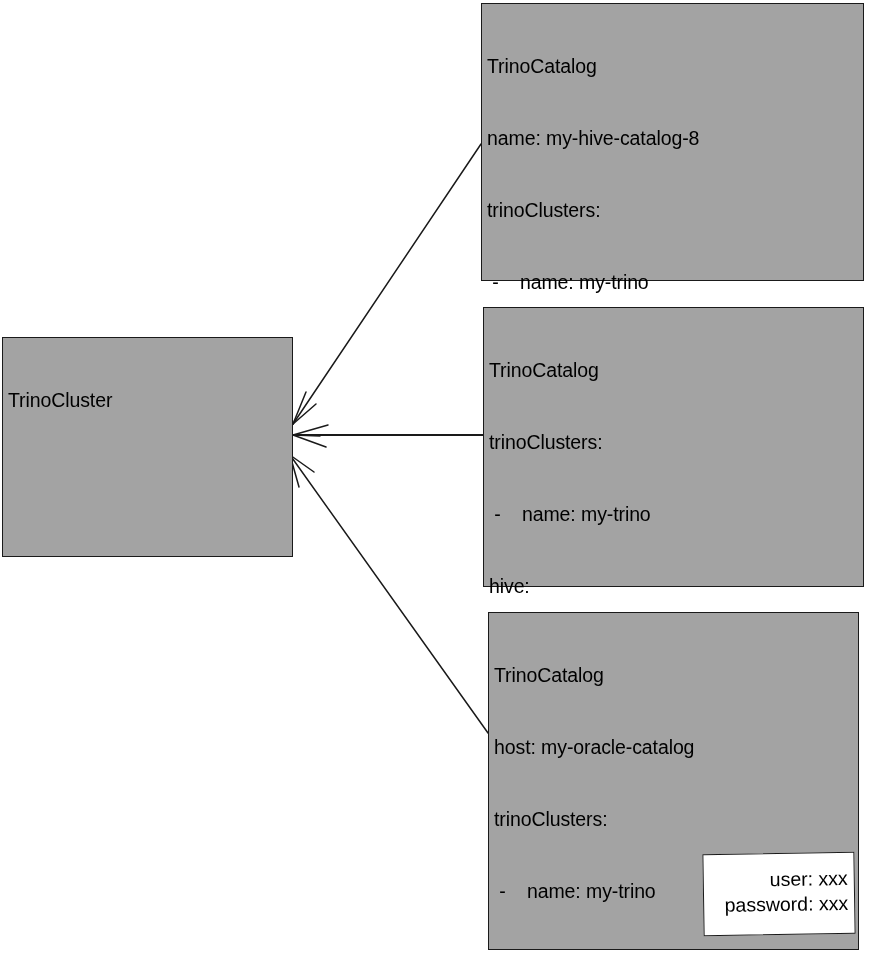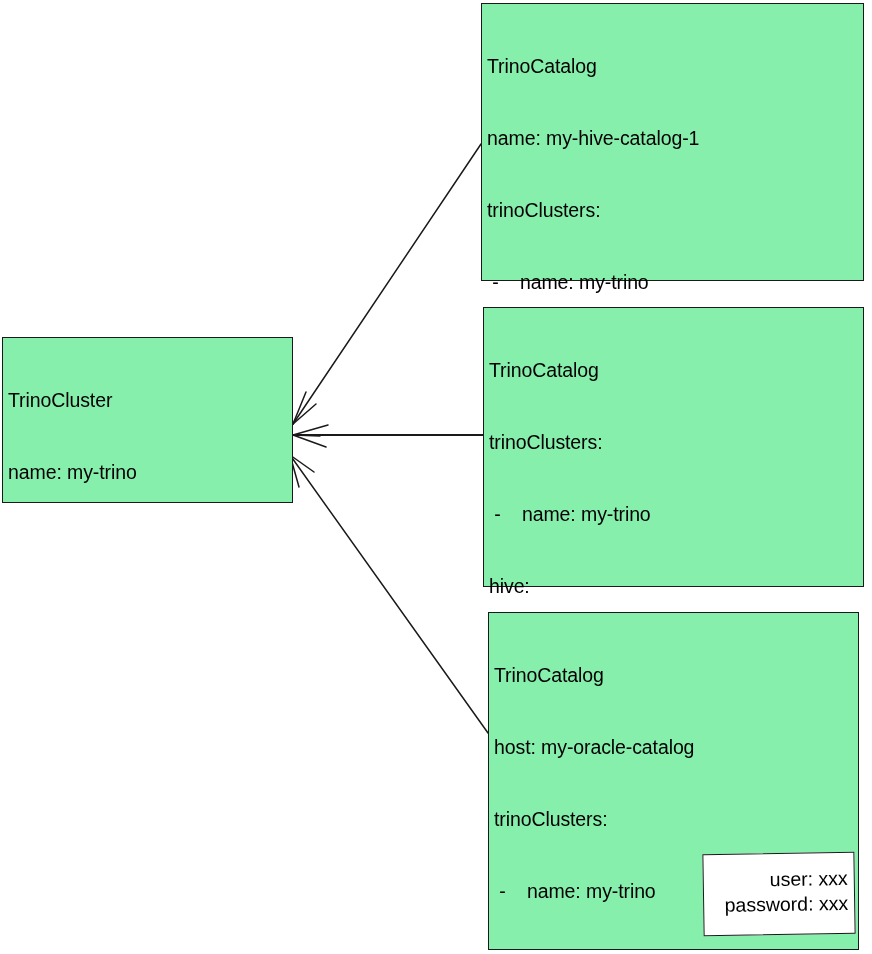"TrinoCatalog" .node { background: #86efac -> #a3a3a3 }
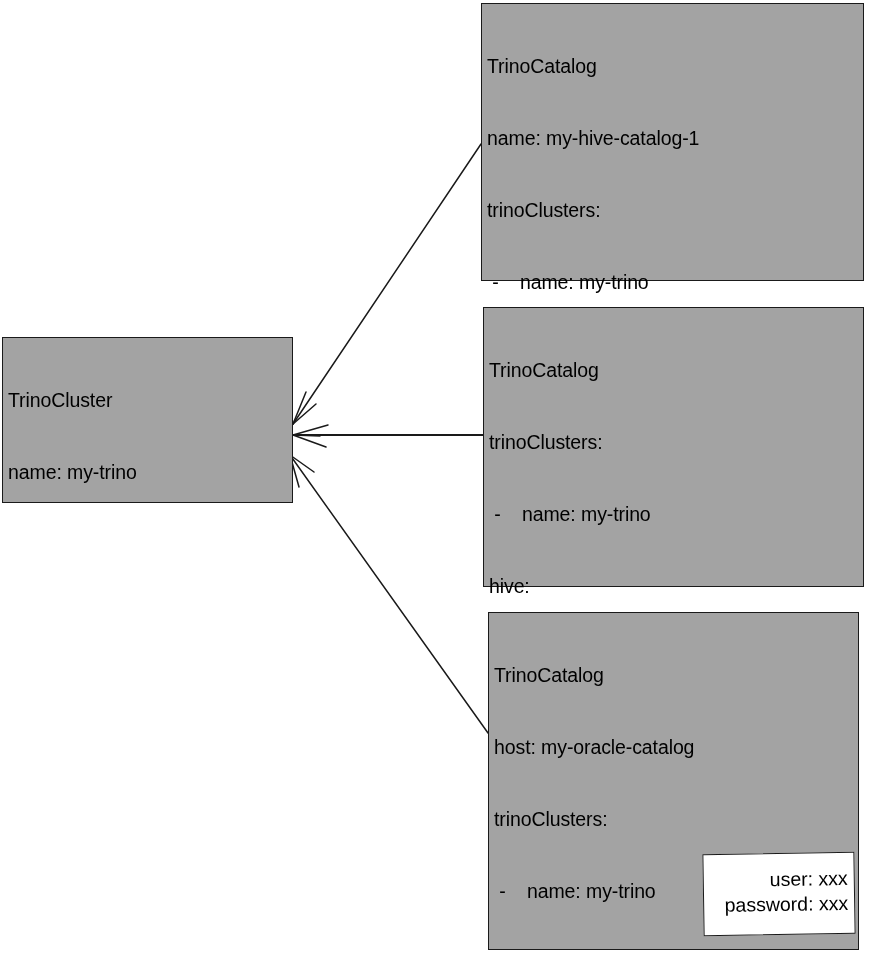"name: my-hive-catalog-1" span.ln { text: my-hive-catalog-1 -> my-hive-catalog-8 }
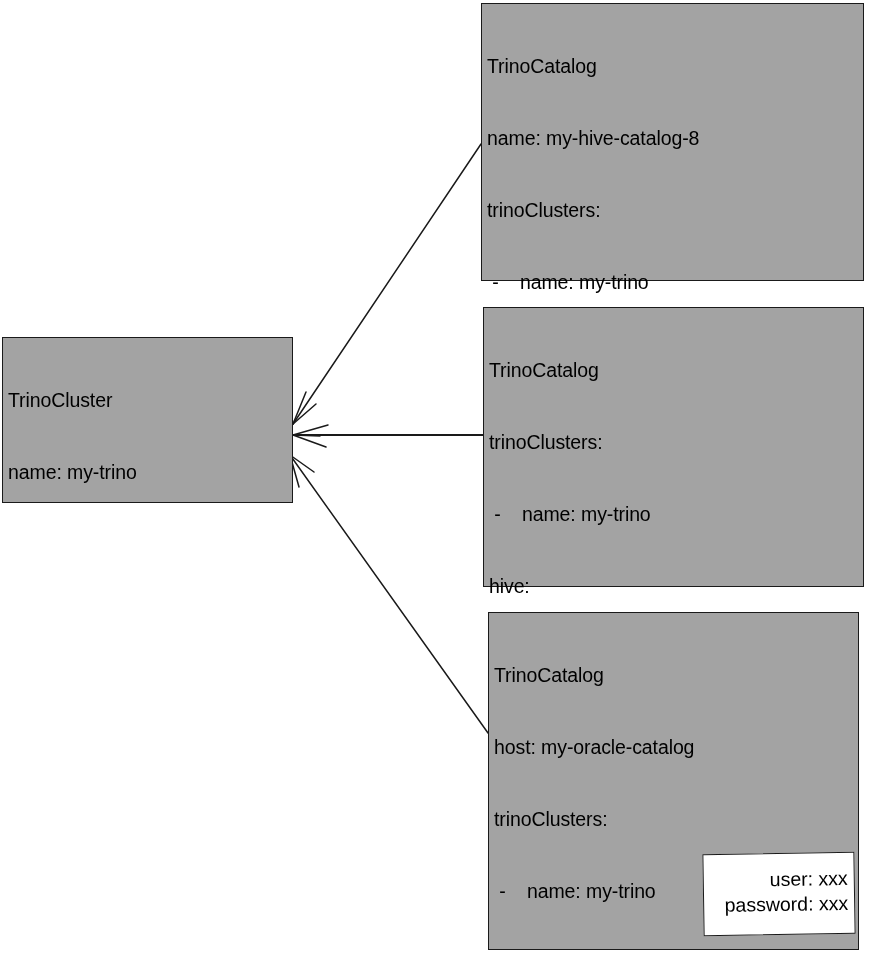"TrinoCluster" #trino-cluster { height: 166px -> 220px }
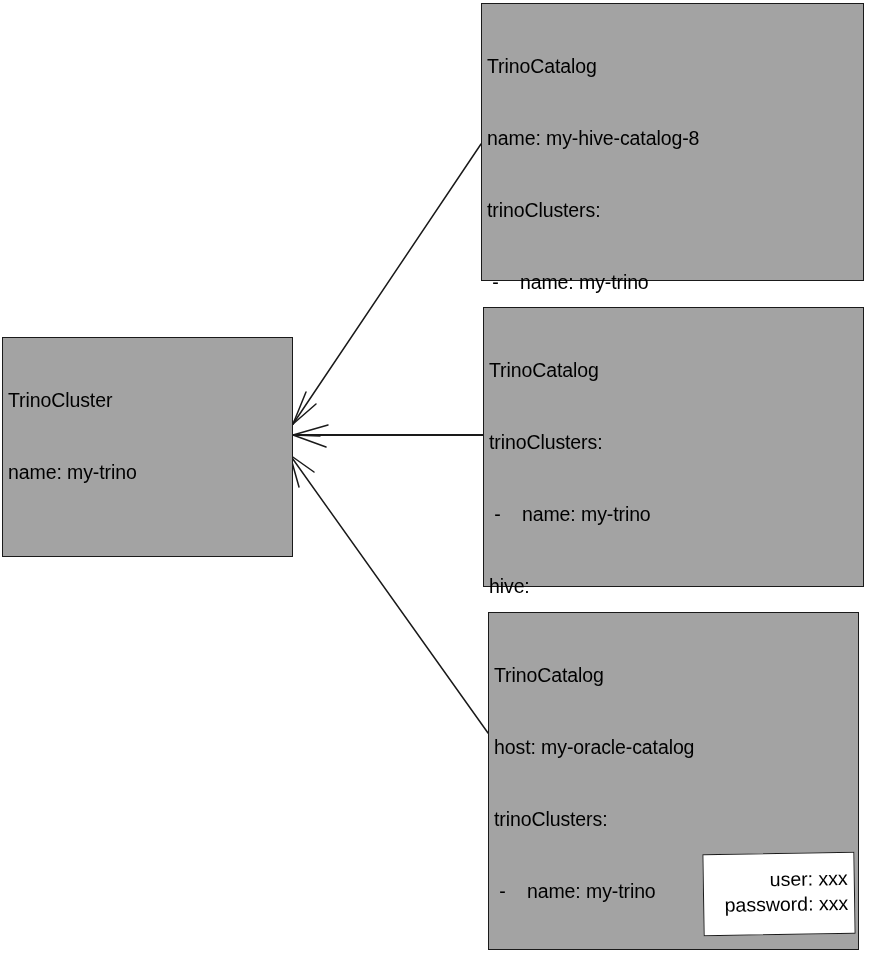"name: my-trino" span.ln { html: <span>name: my-trino</span> -> none }
